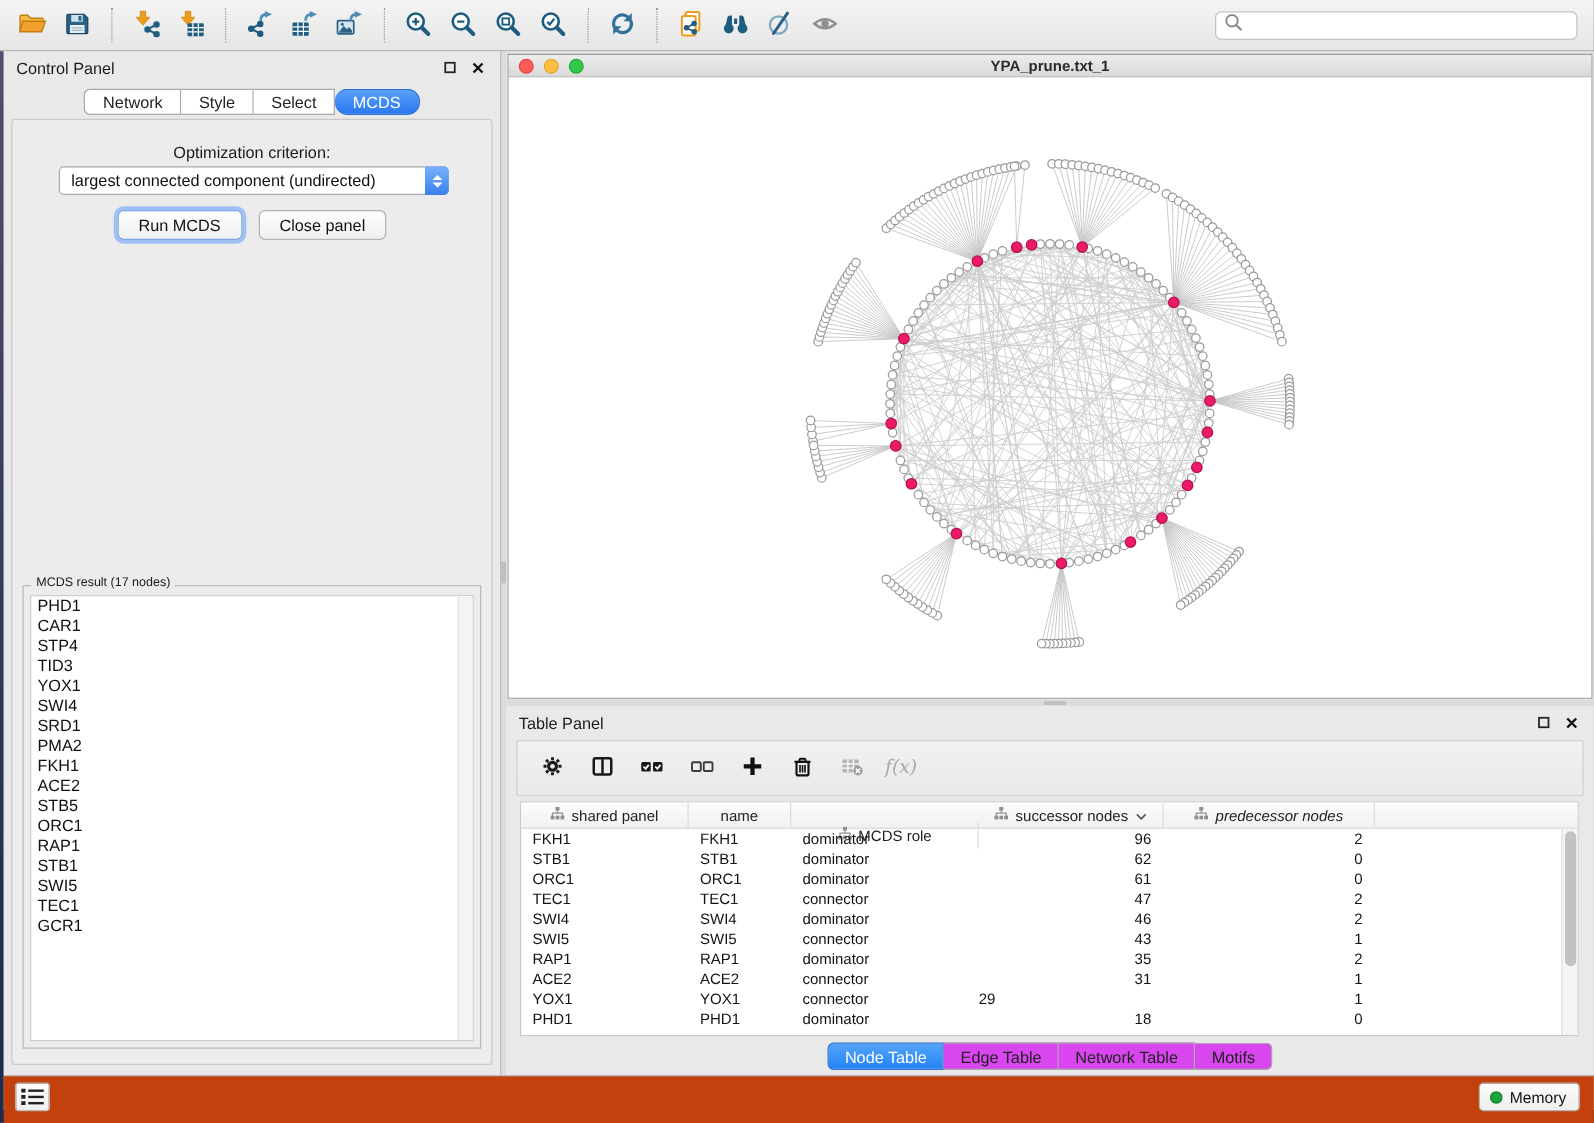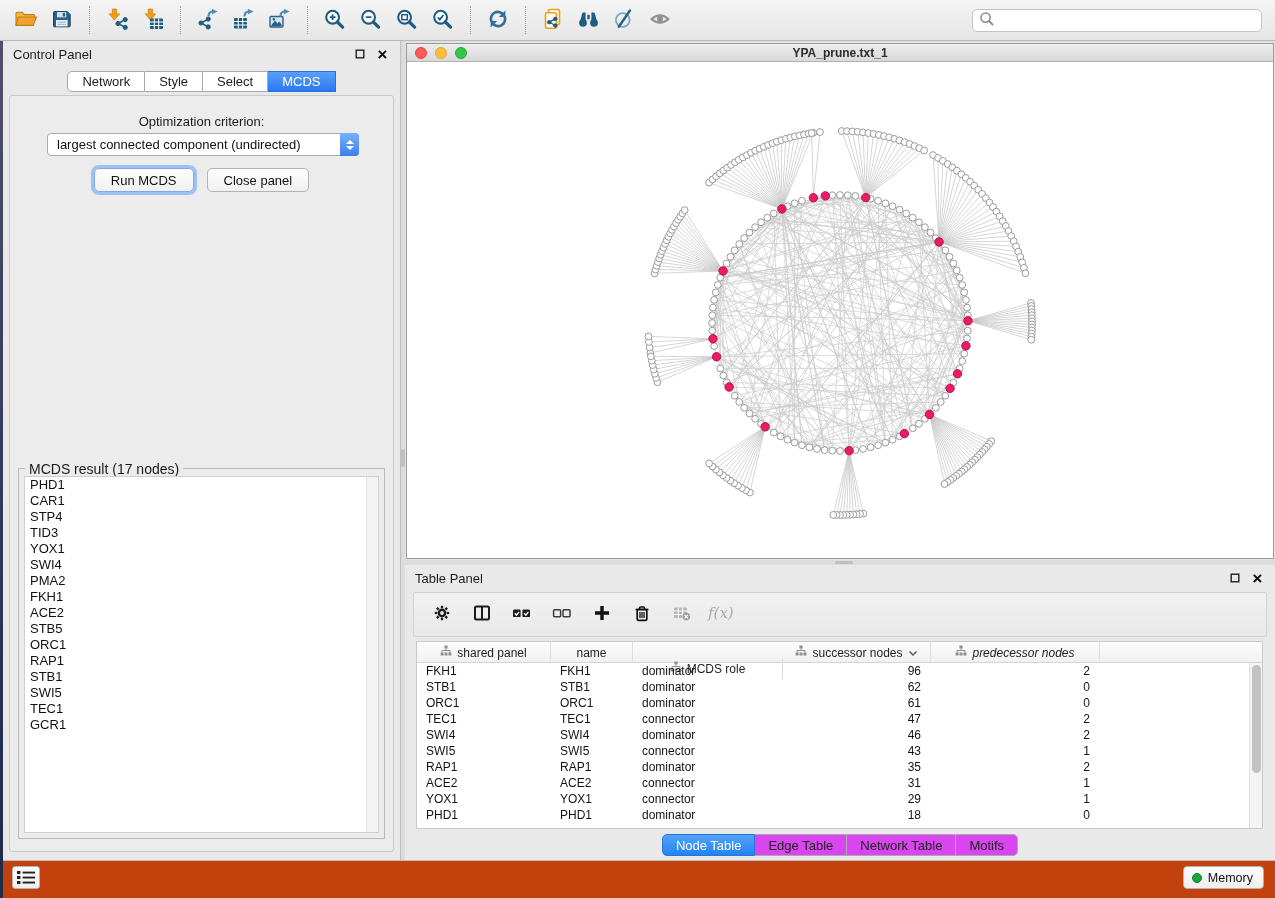"MCDS" .seg.active { border-radius: 0 -> 10px }
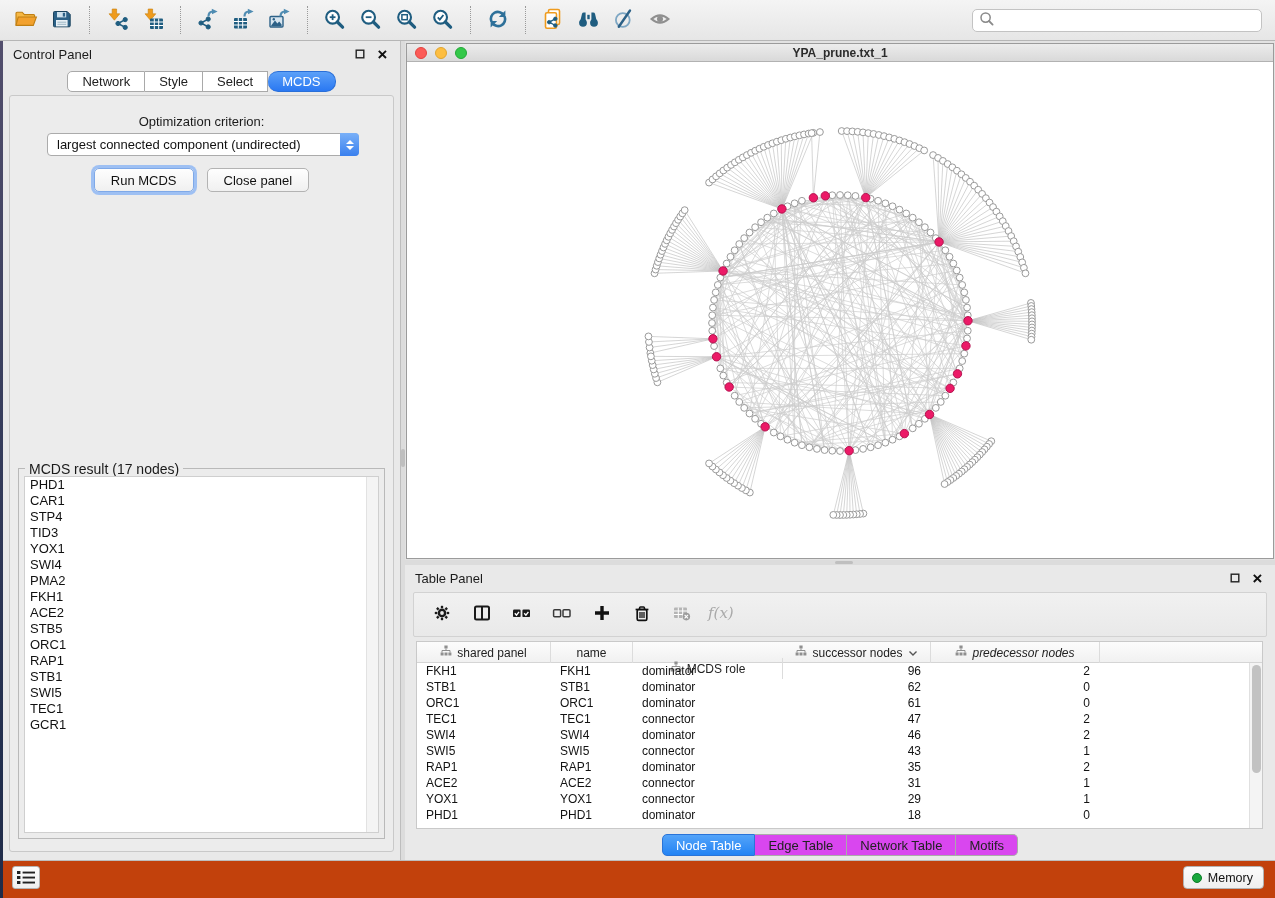"MCDS result (17 nodes)" .fieldset .legend { font-size: 14px -> 10px }
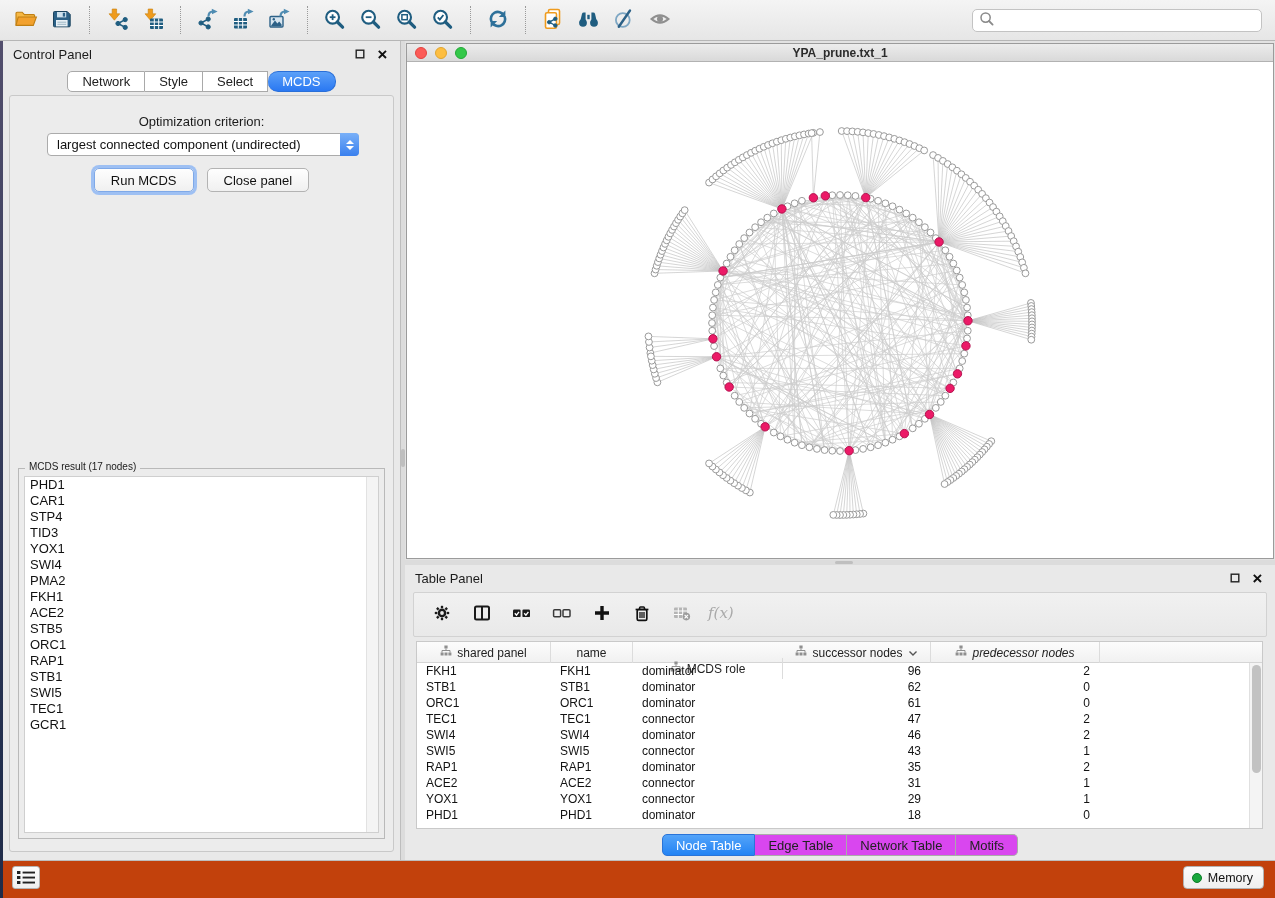"SRD1" div.mcds-item { html: none -> <div>SRD1</div> }
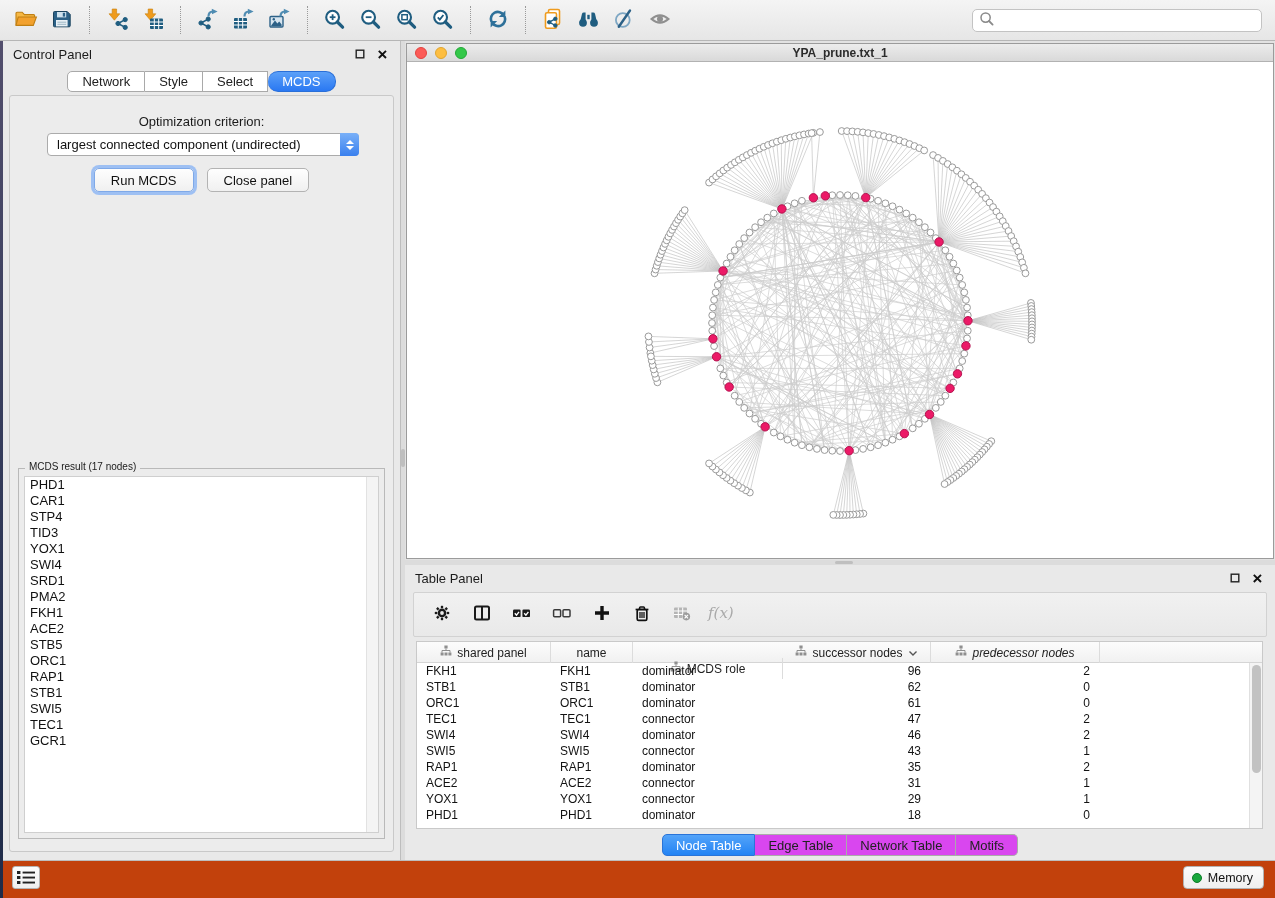"29" div.td { text-align: right -> none }
